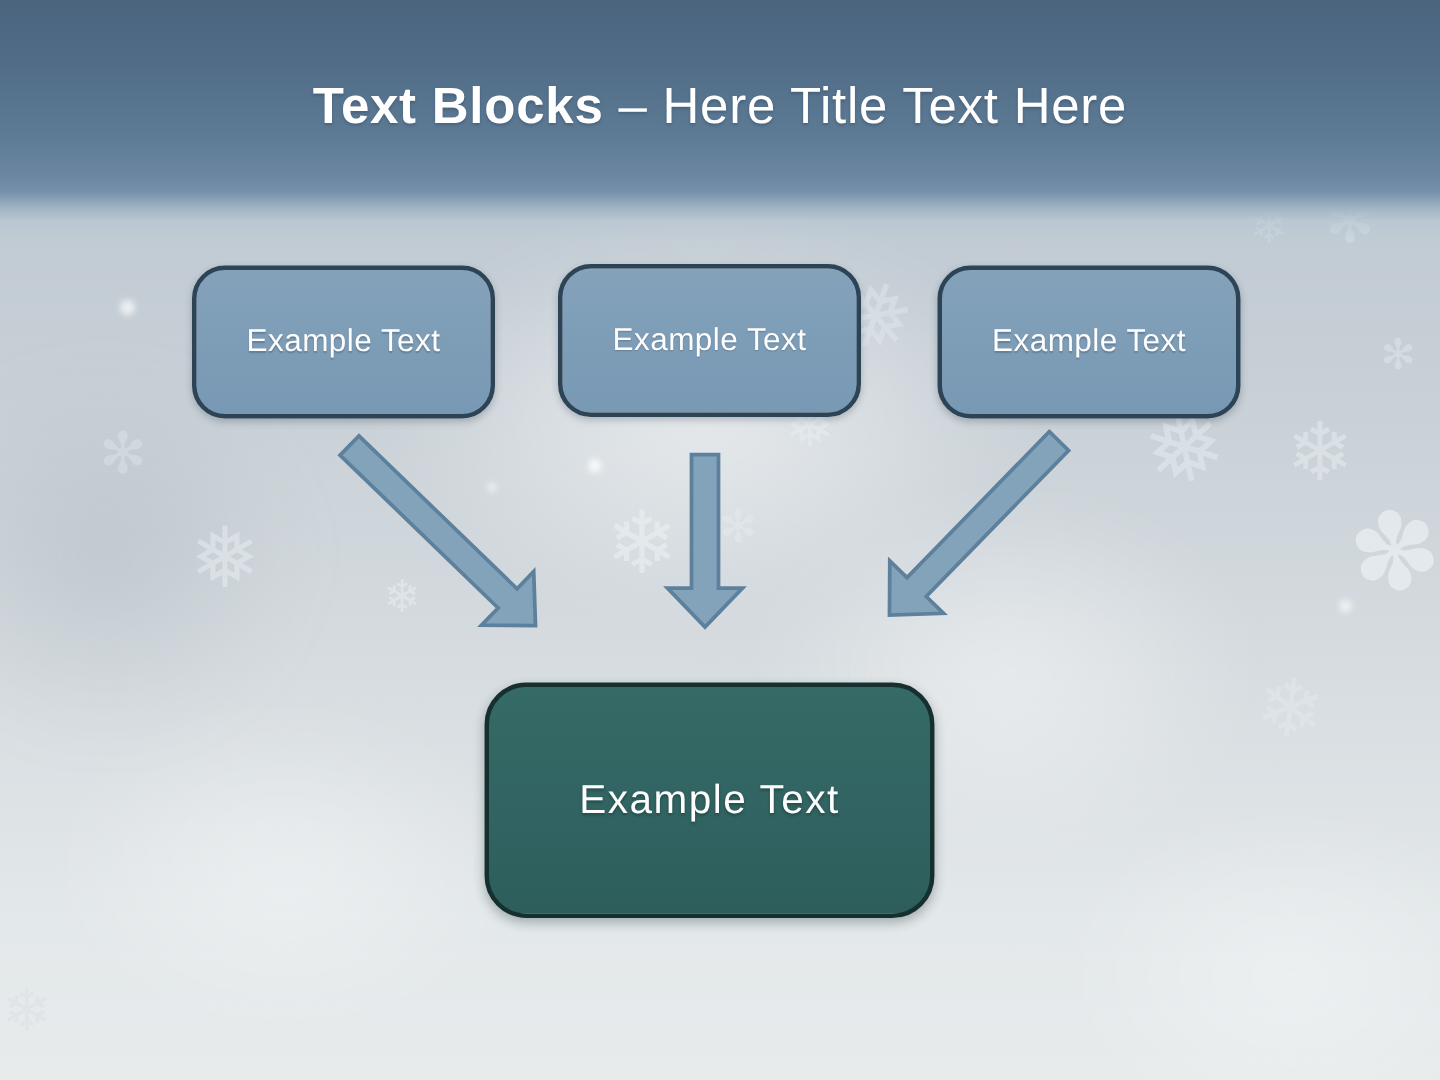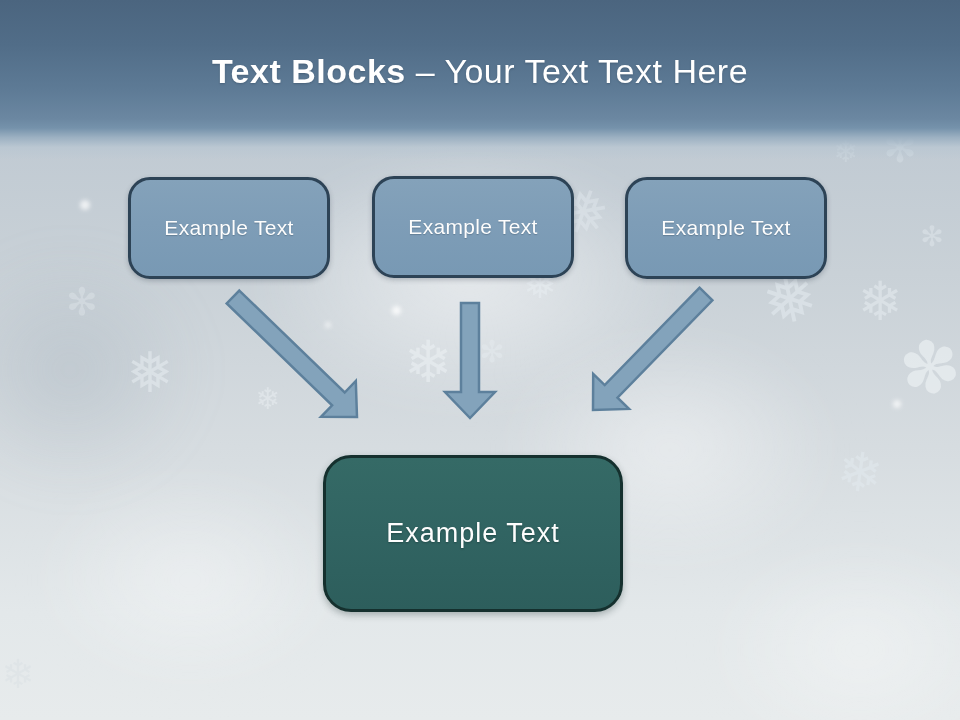"Your Text Text Here" span { text: Your Text -> Here Title }
